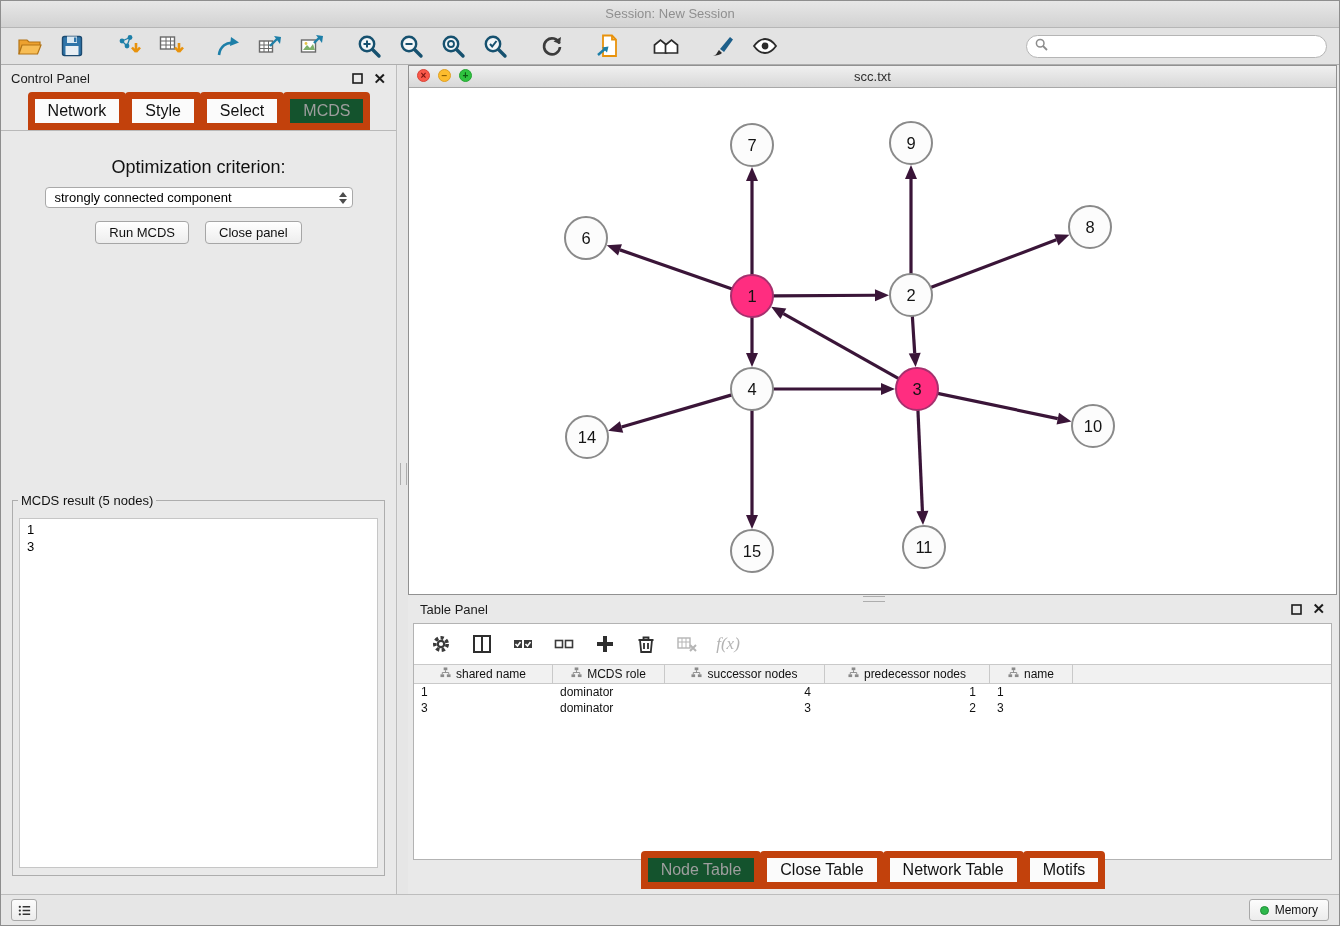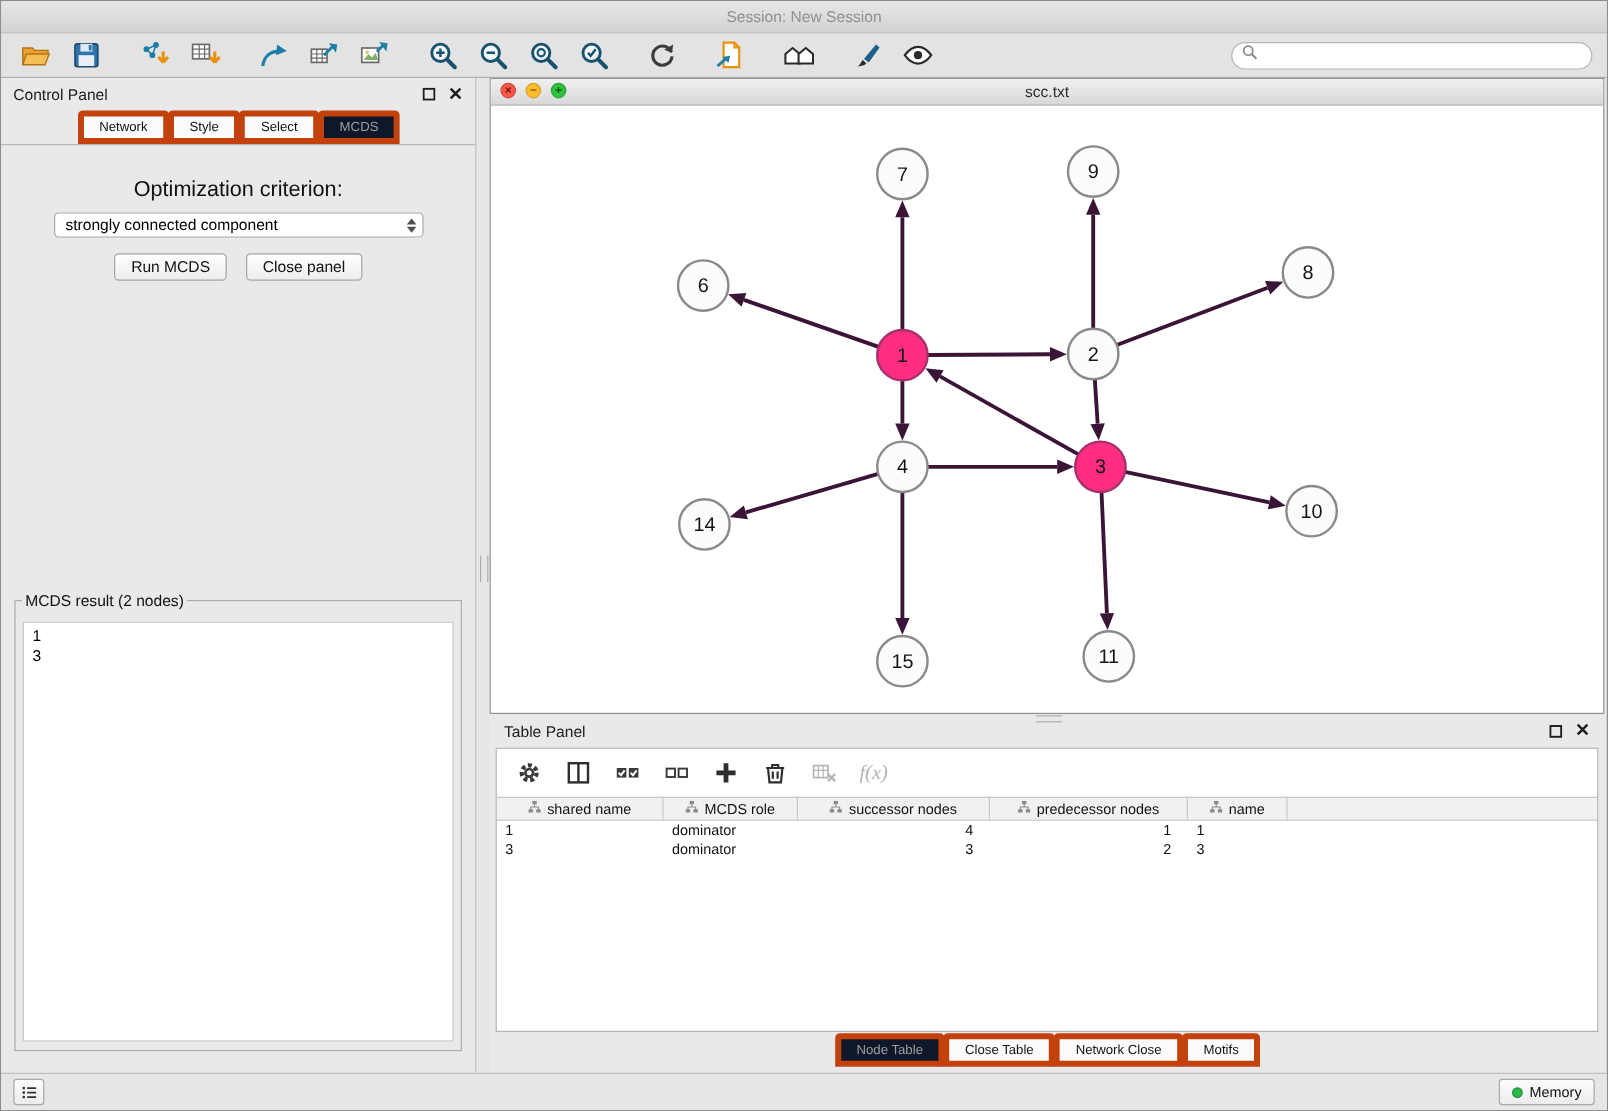"Network" .tab { border: 5px solid #c2410c -> 7px solid #c2410c; font-size: 11px -> 16px }
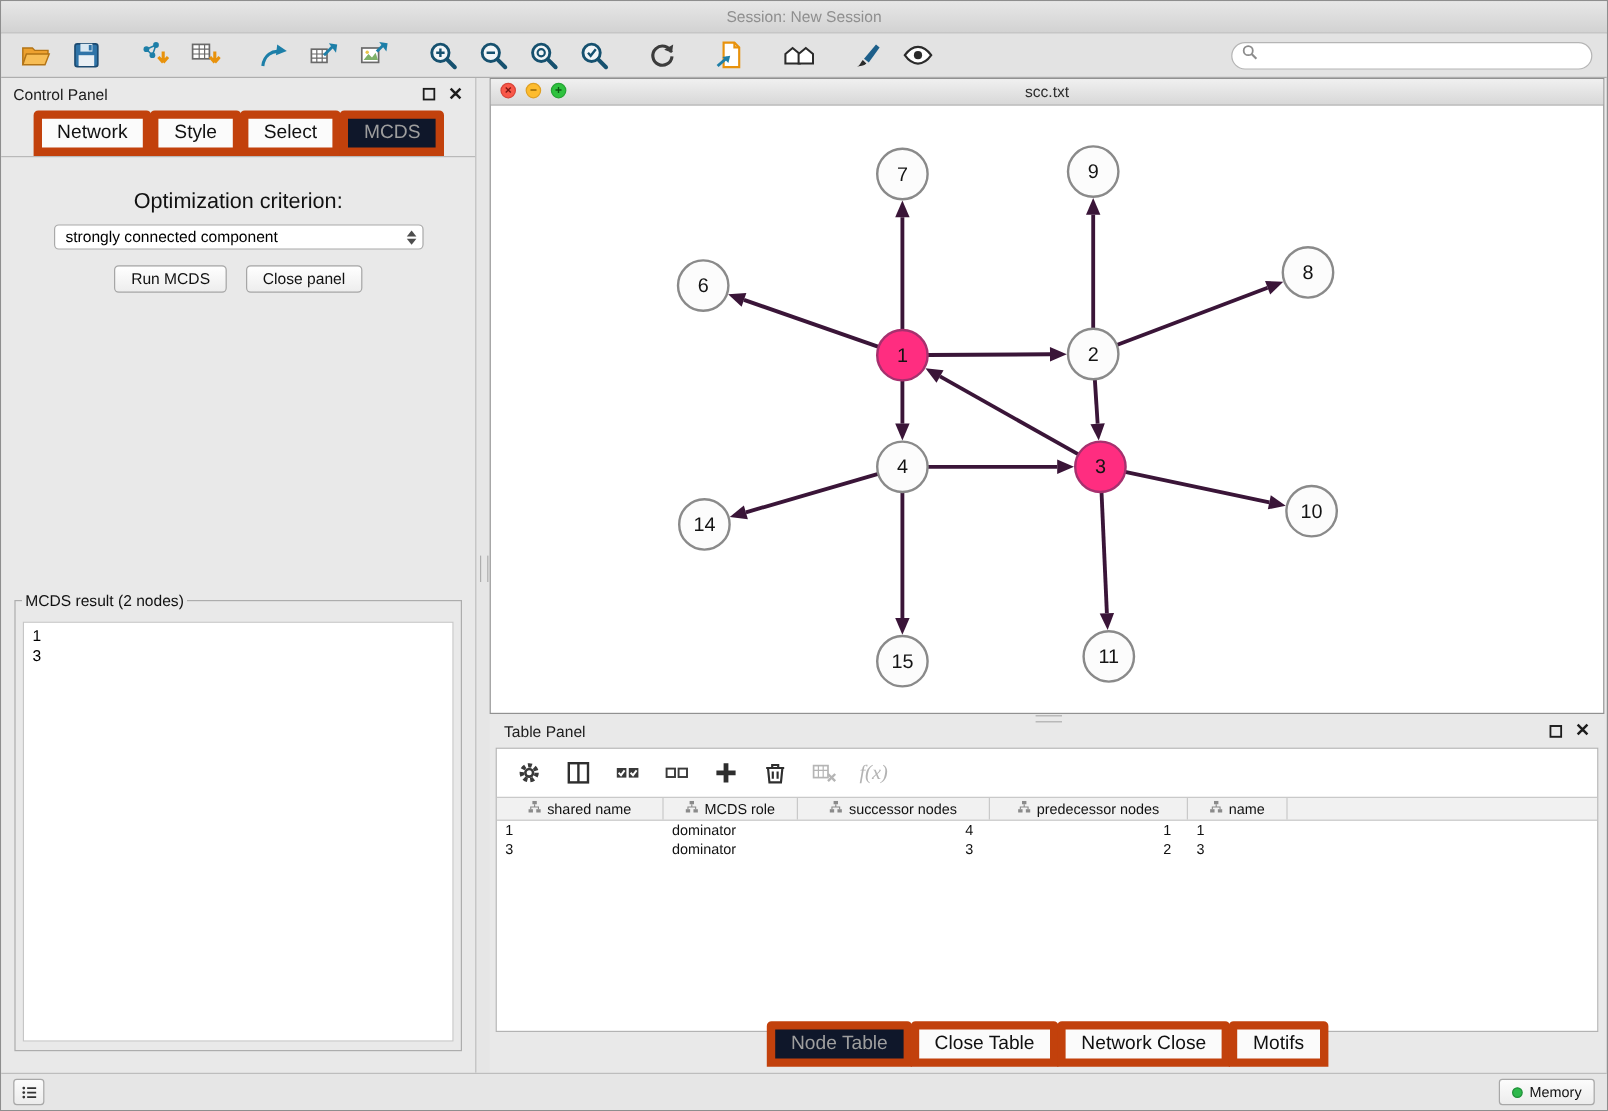"MCDS" .tab.active { background: #0f172a -> #14532d }
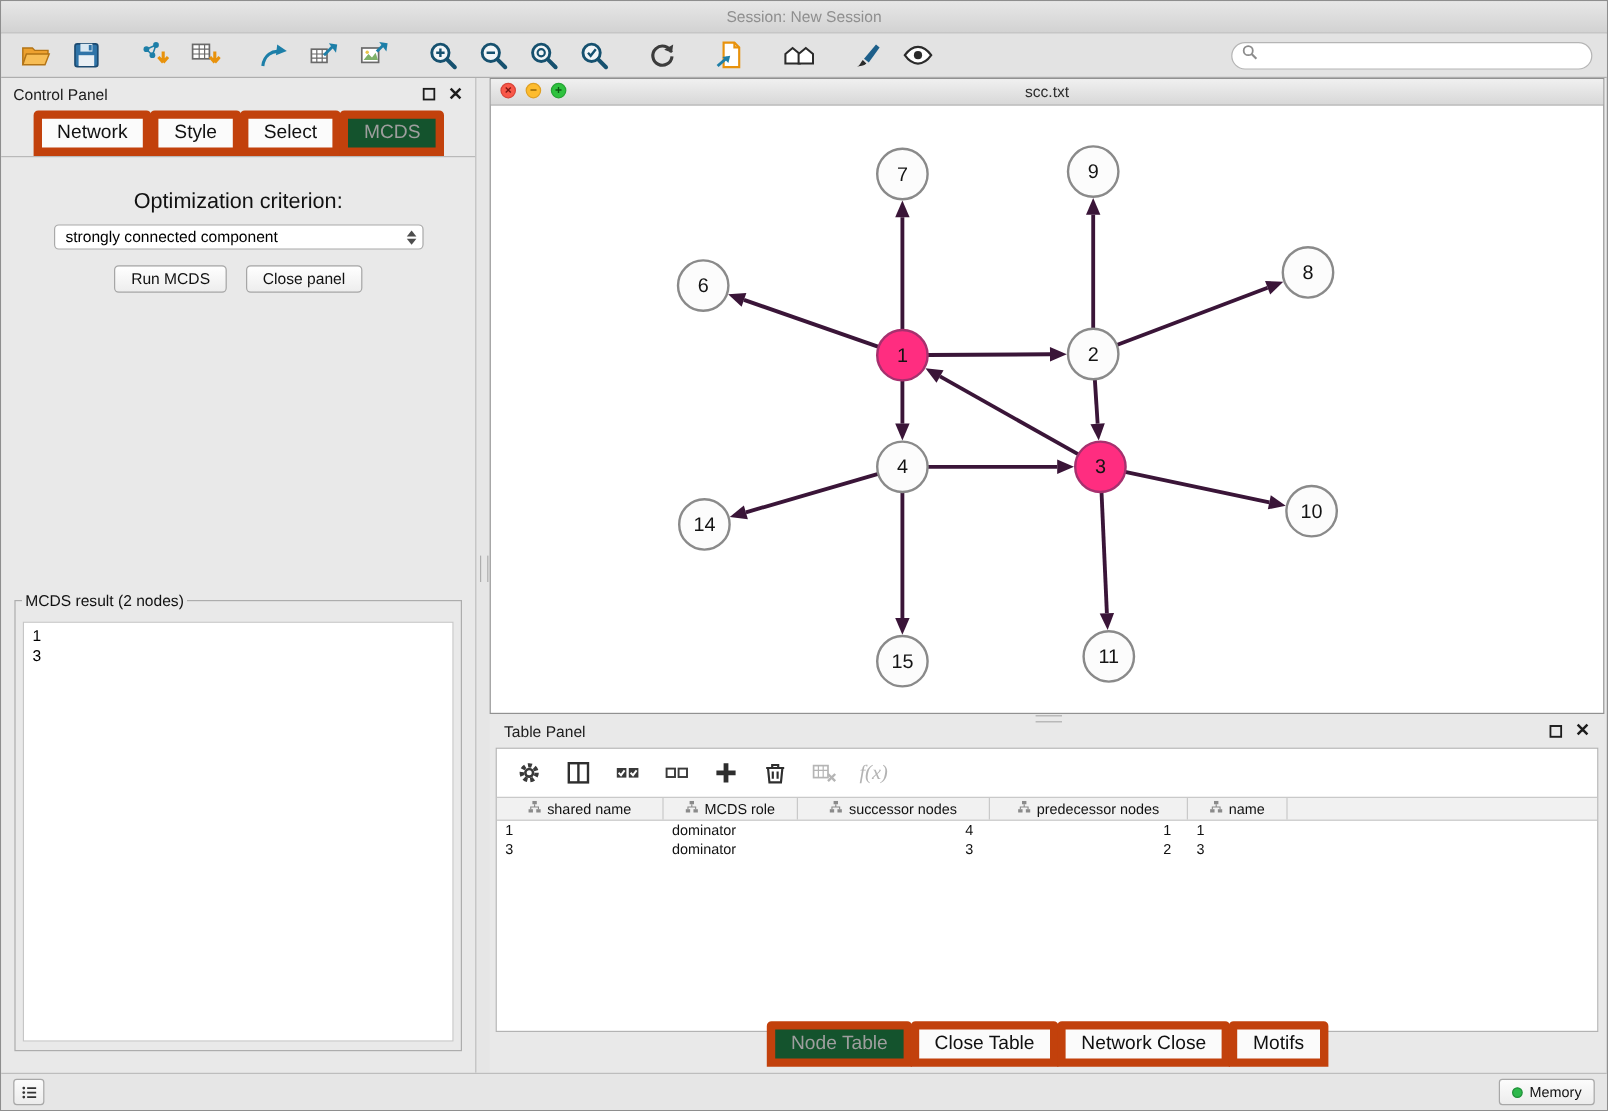"MCDS result (2 nodes)" legend { text: 2 -> 5 }
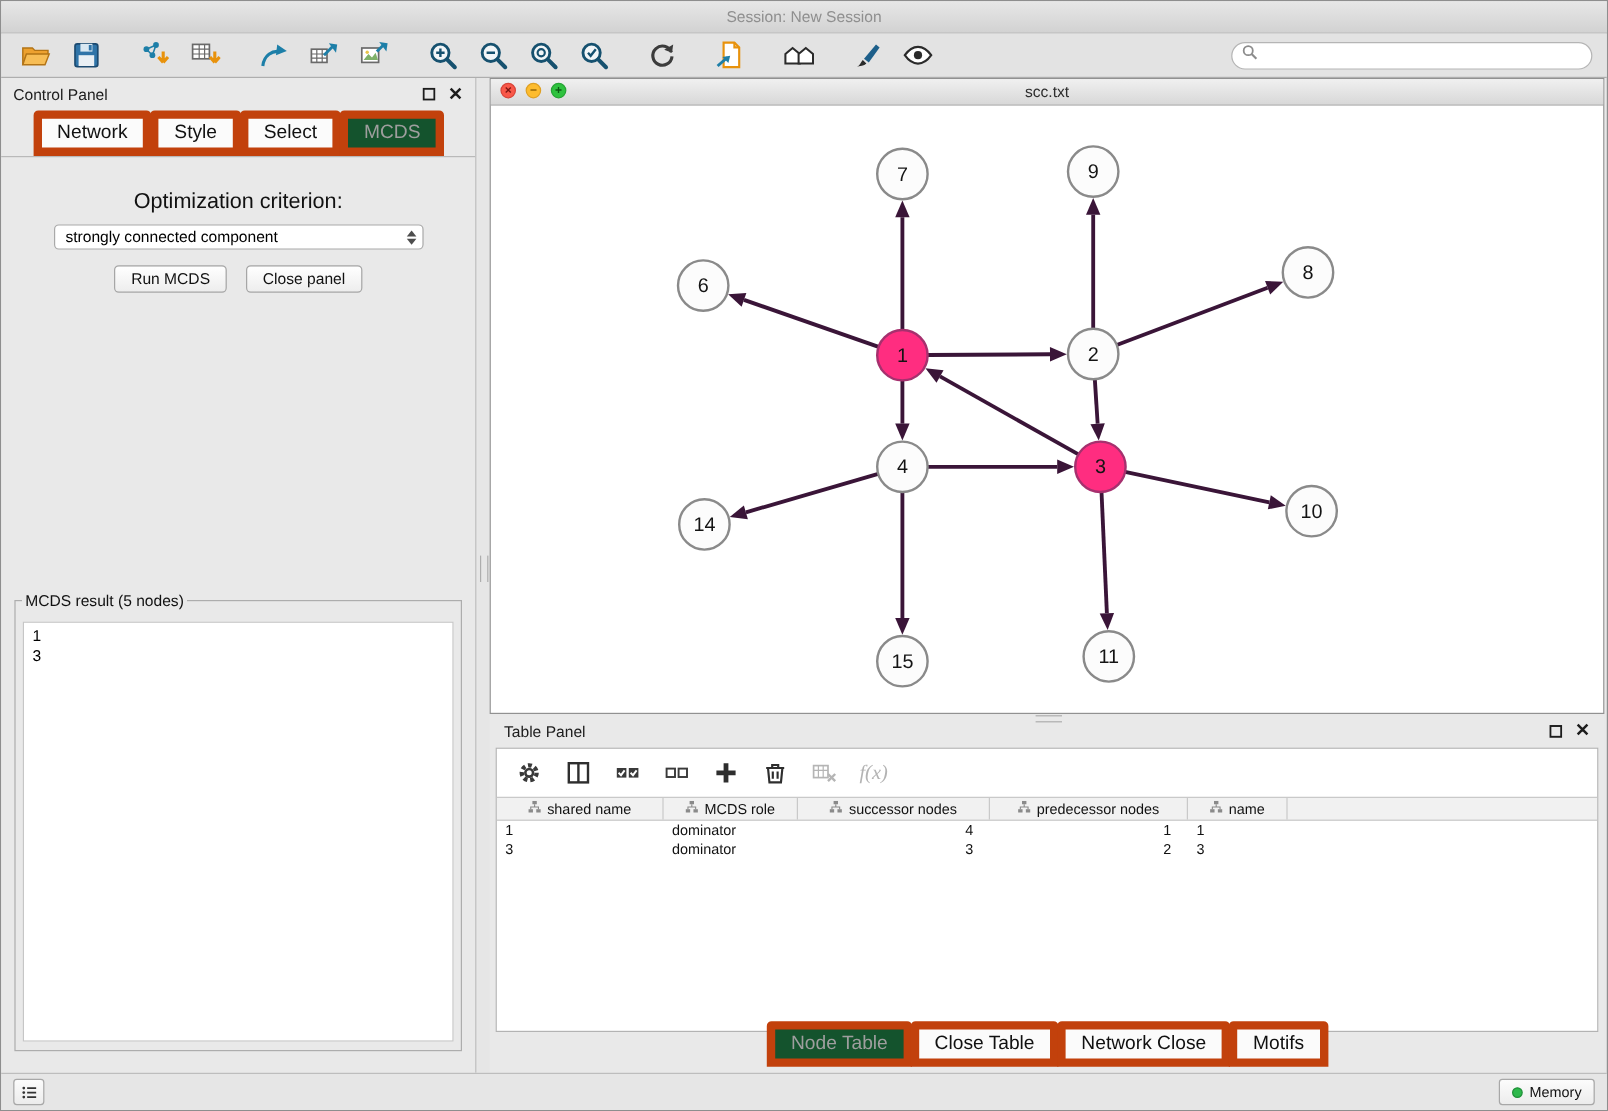"Network Close" div.tab { text: Close -> Table }
